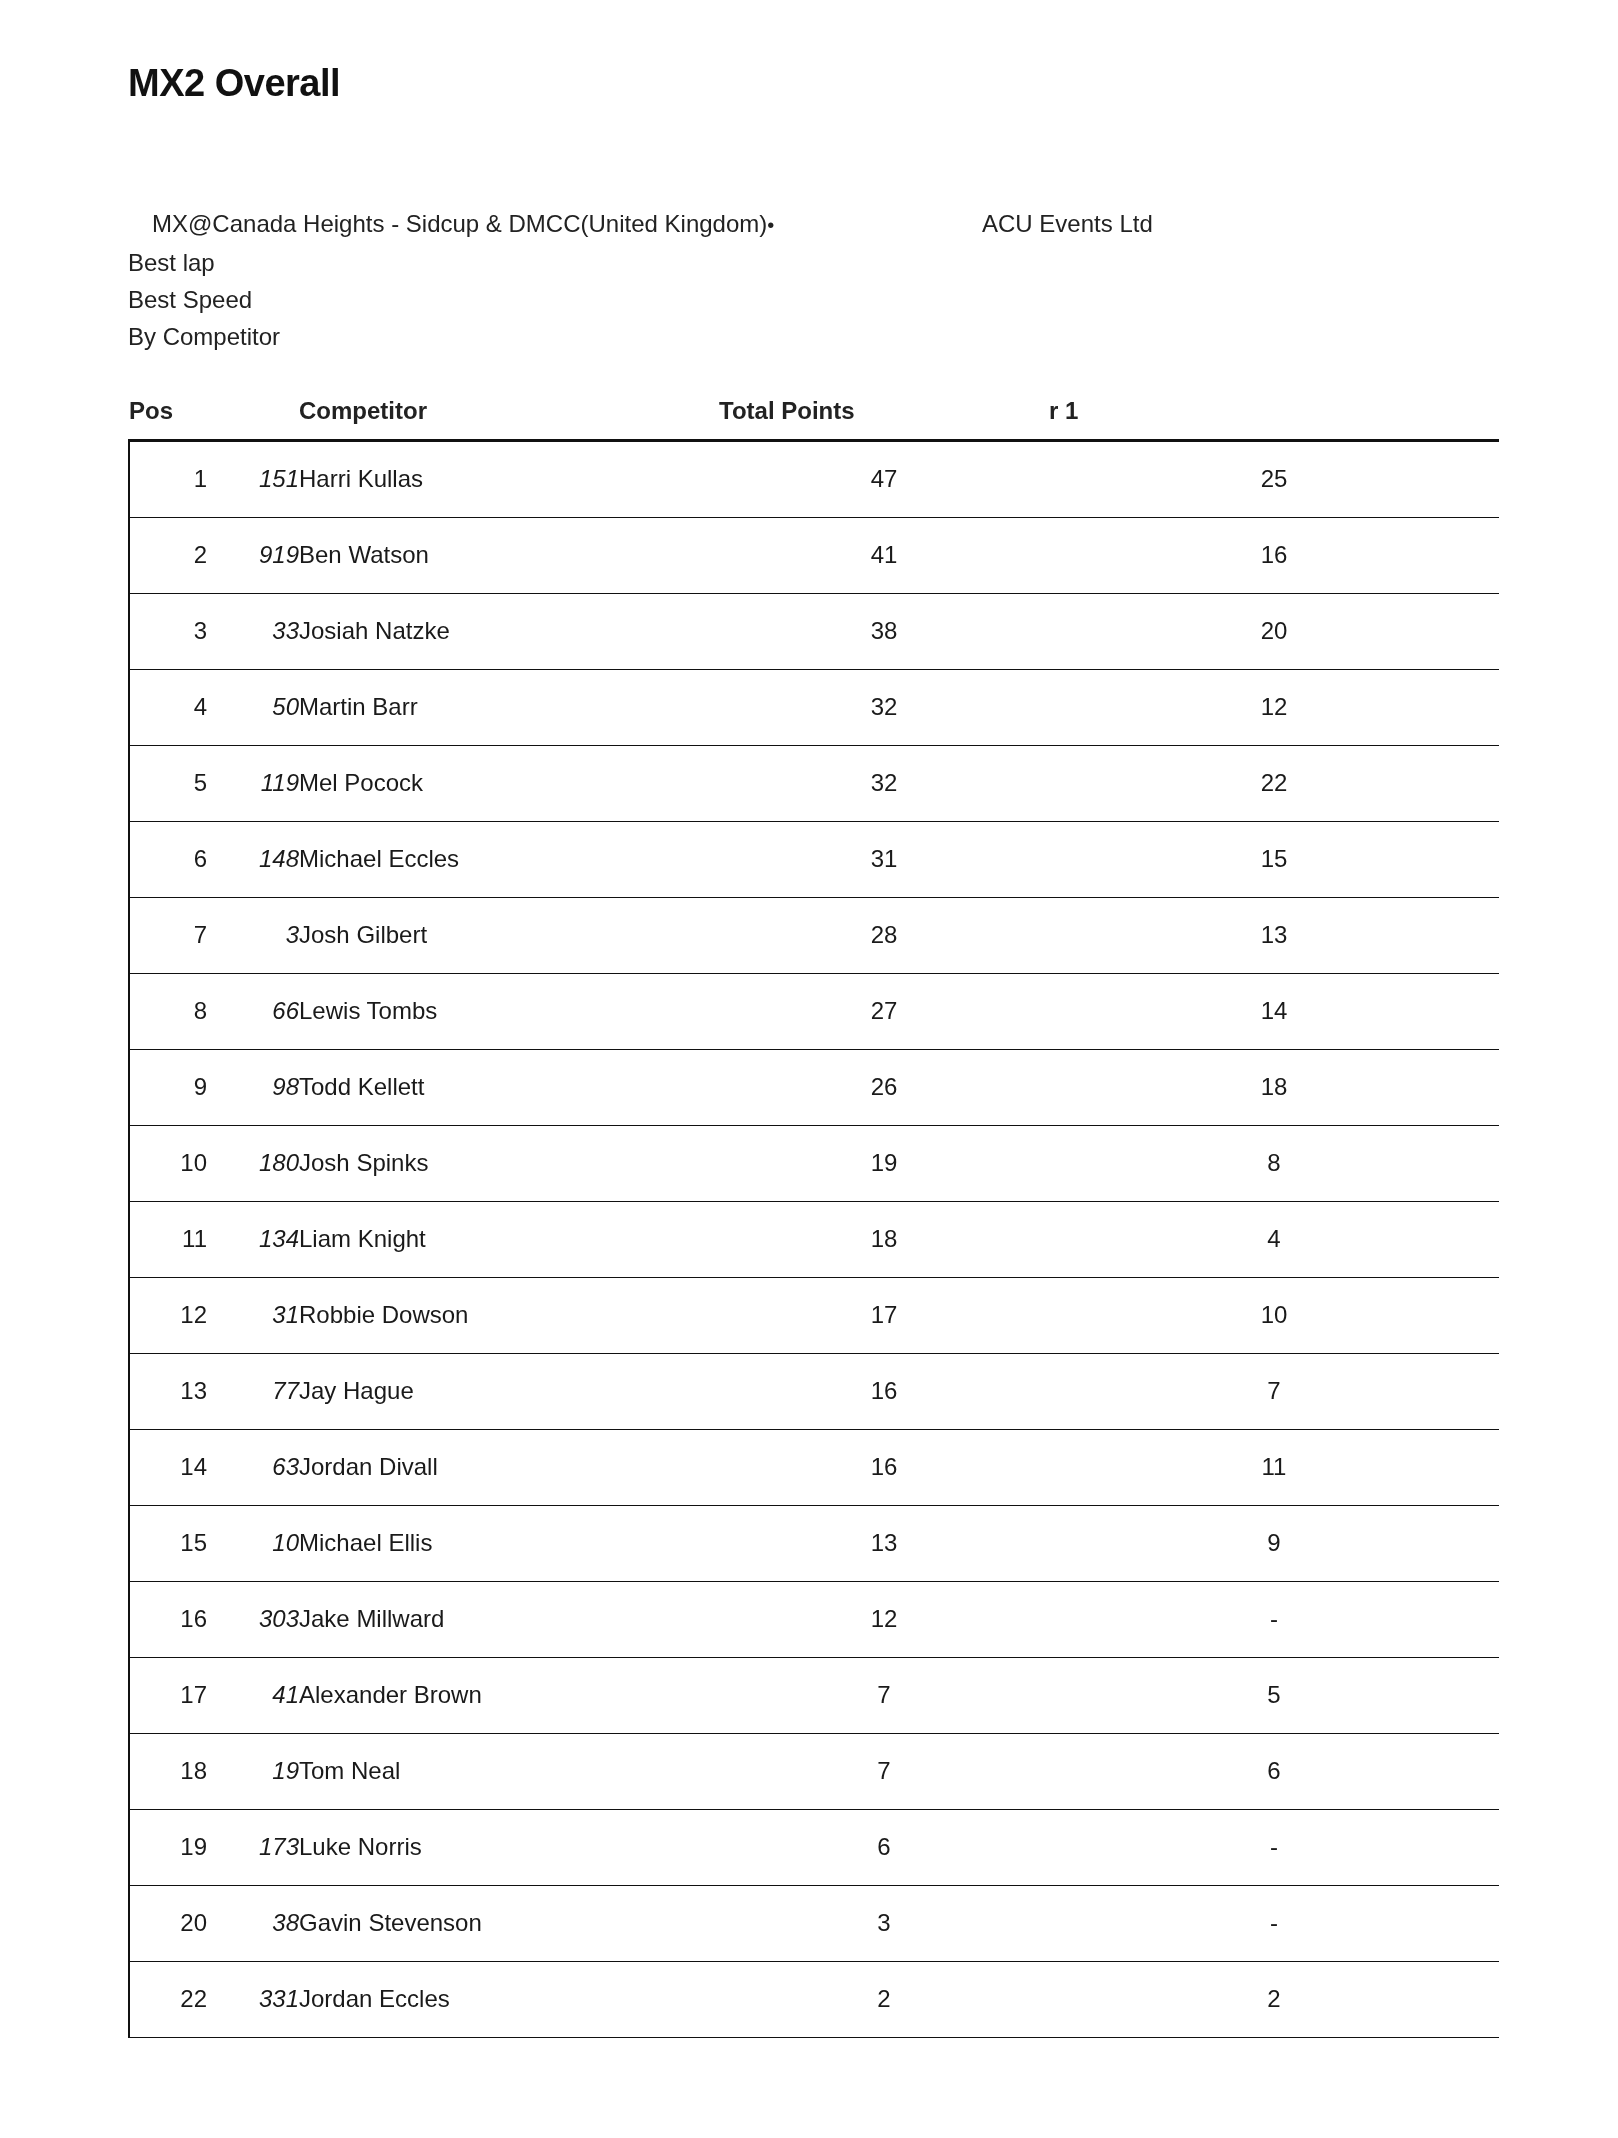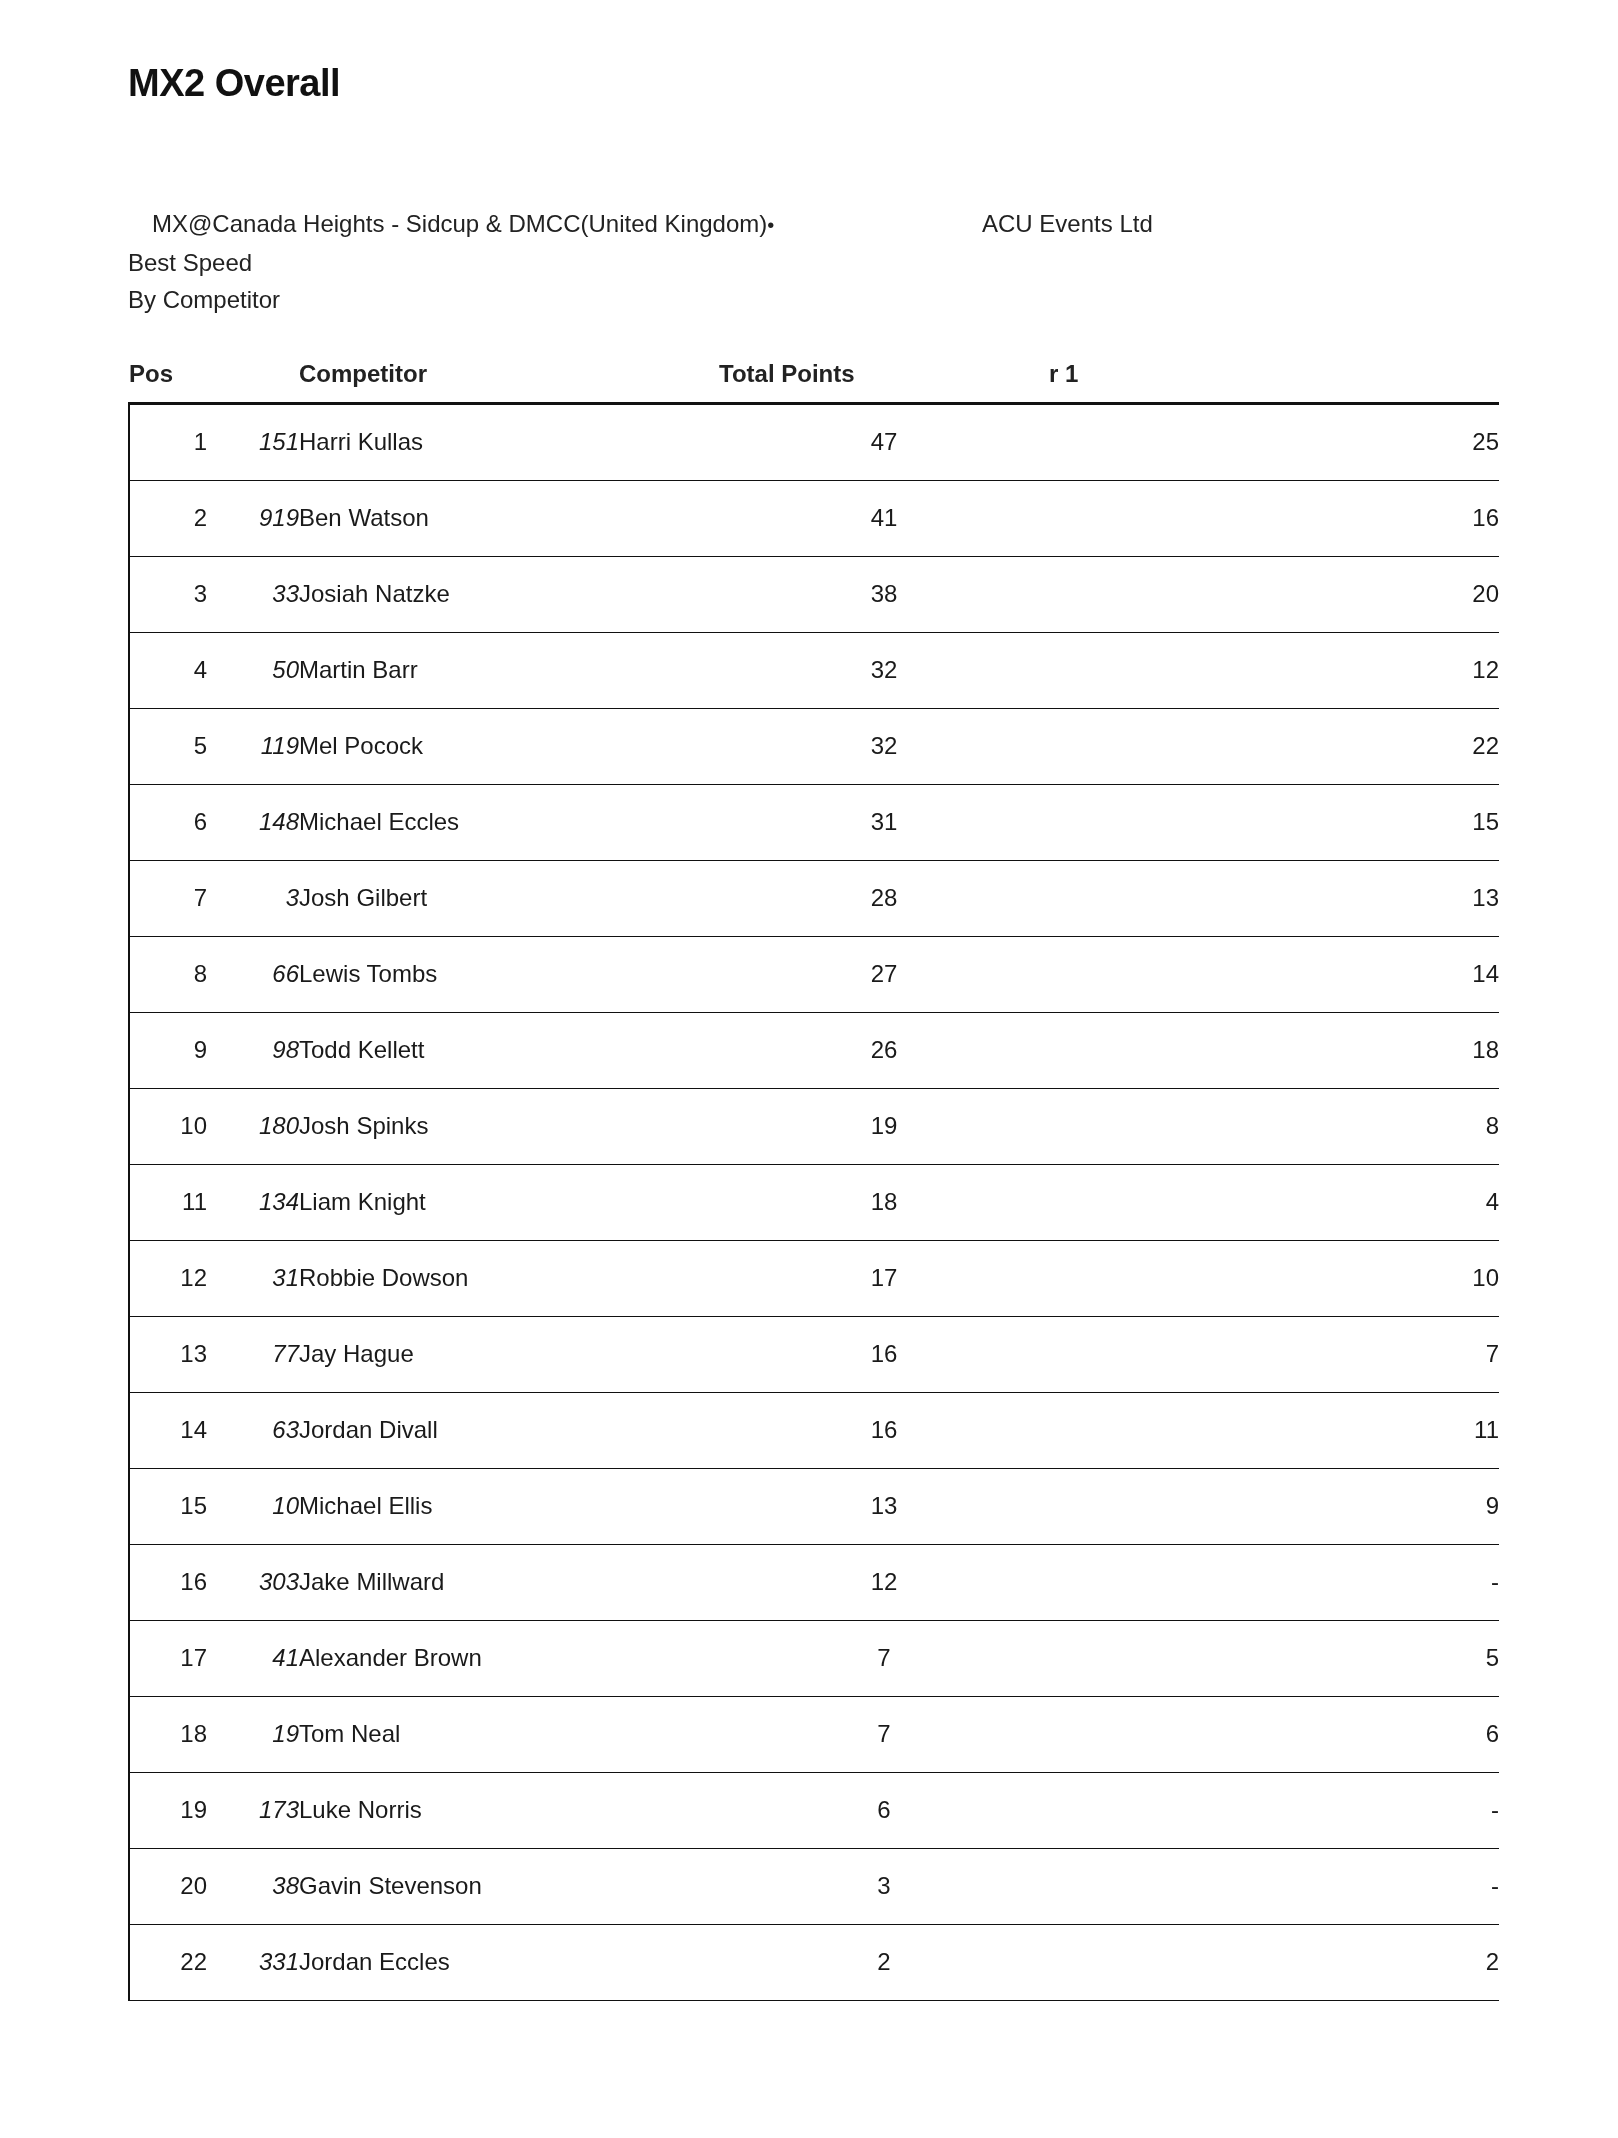"Best lap" div.meta-row { html: none -> <div> <span>Best lap</span> </div> }
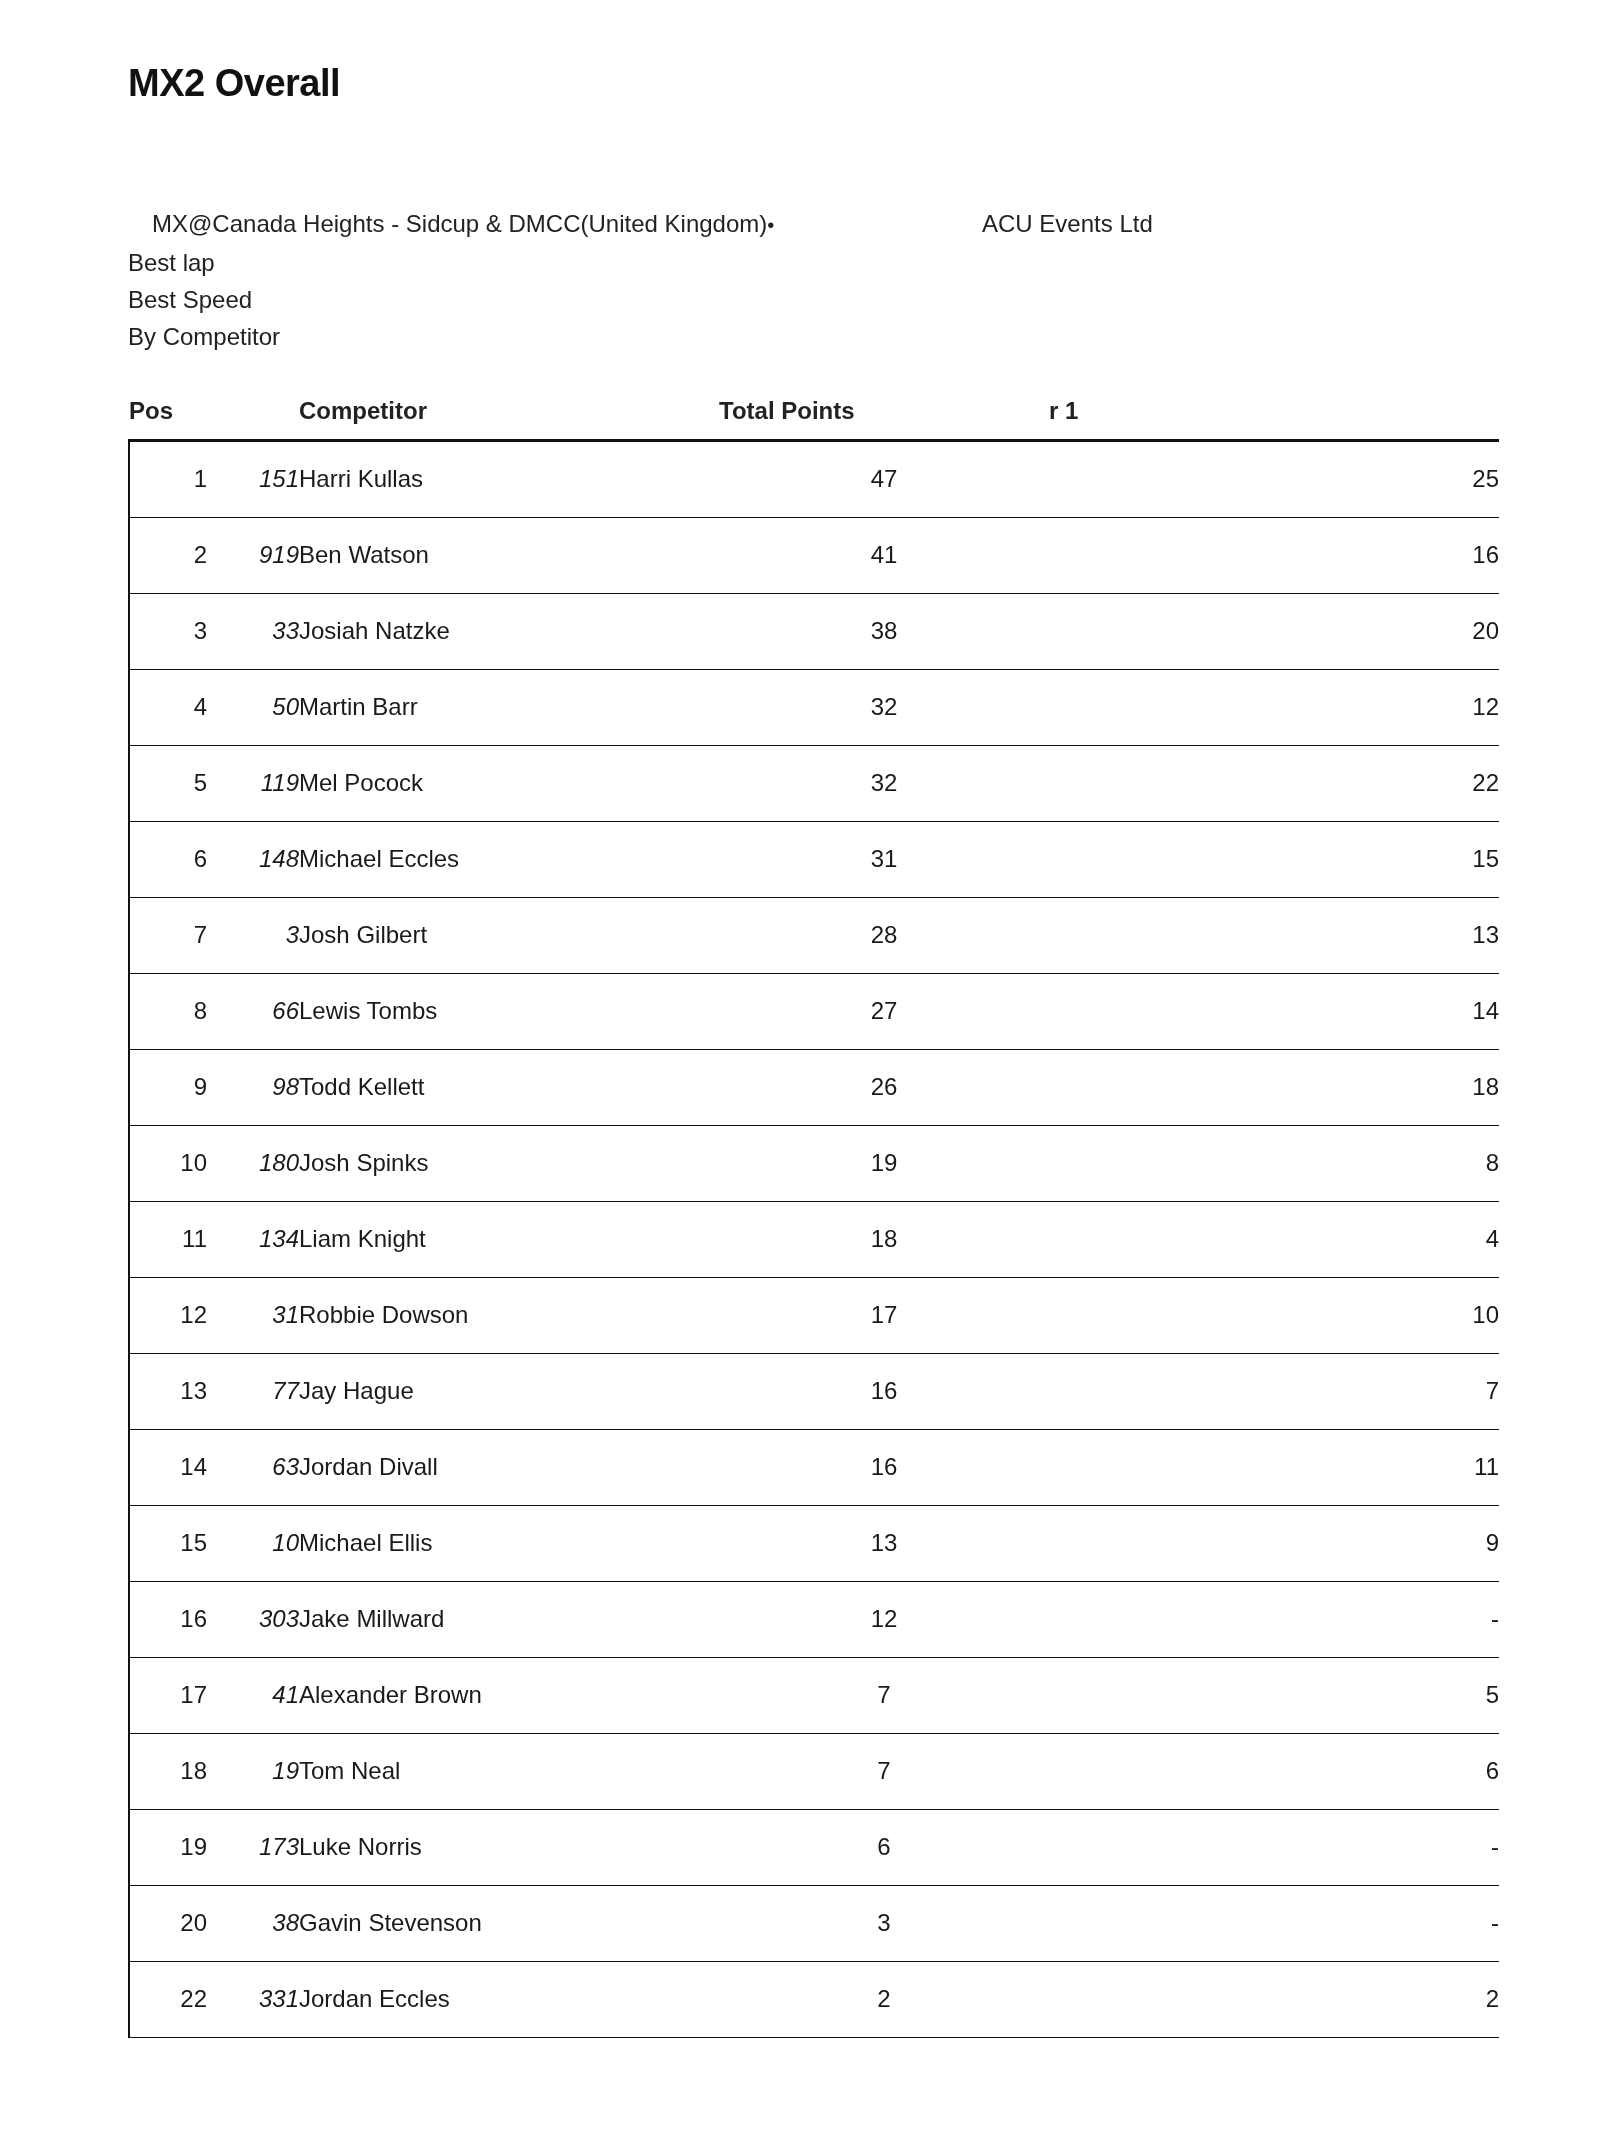"25" td.c-r1 { text-align: right -> center }
